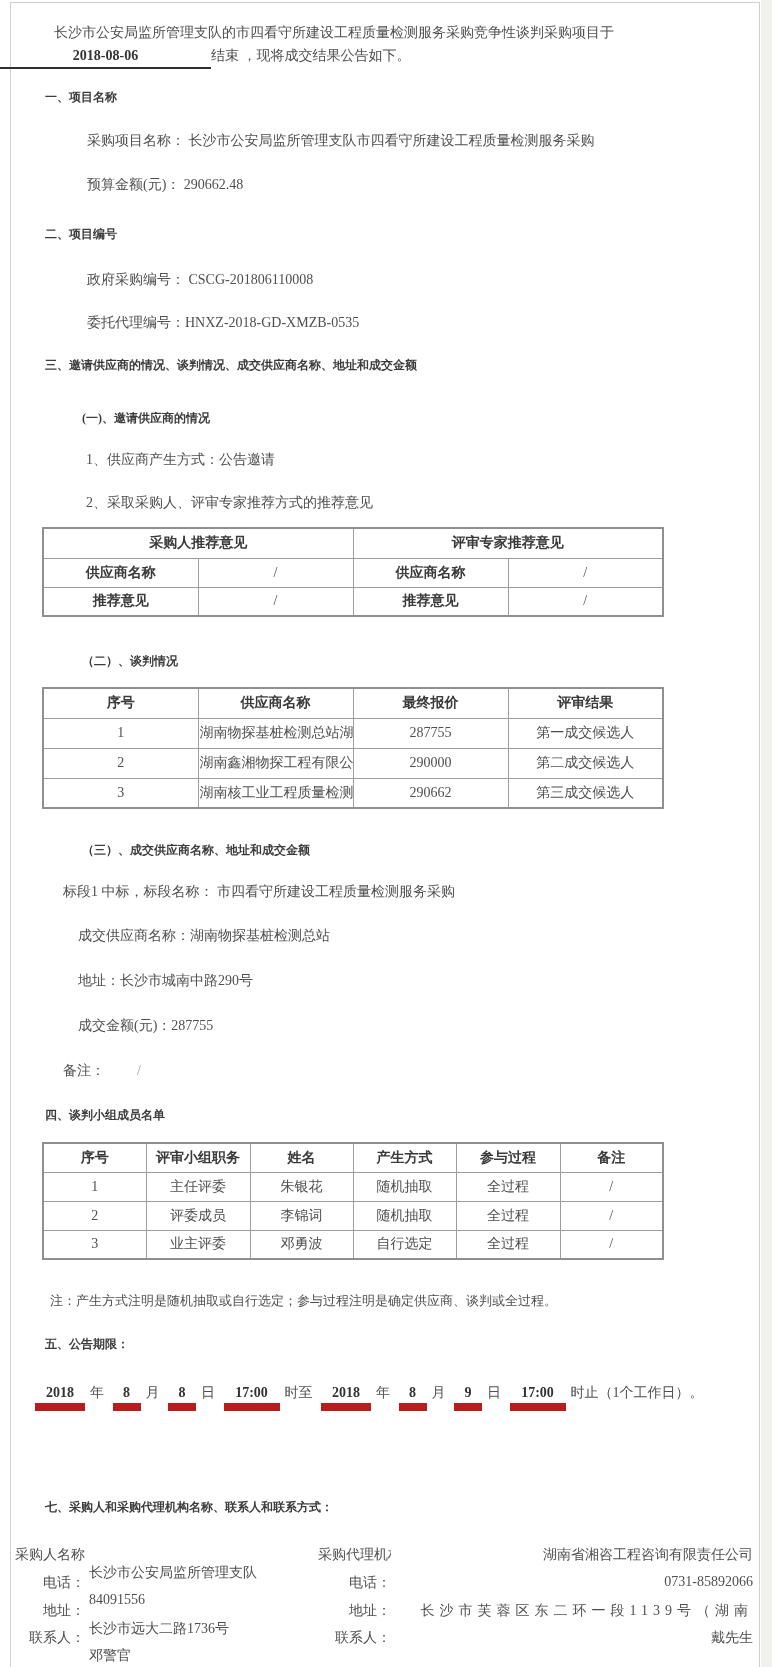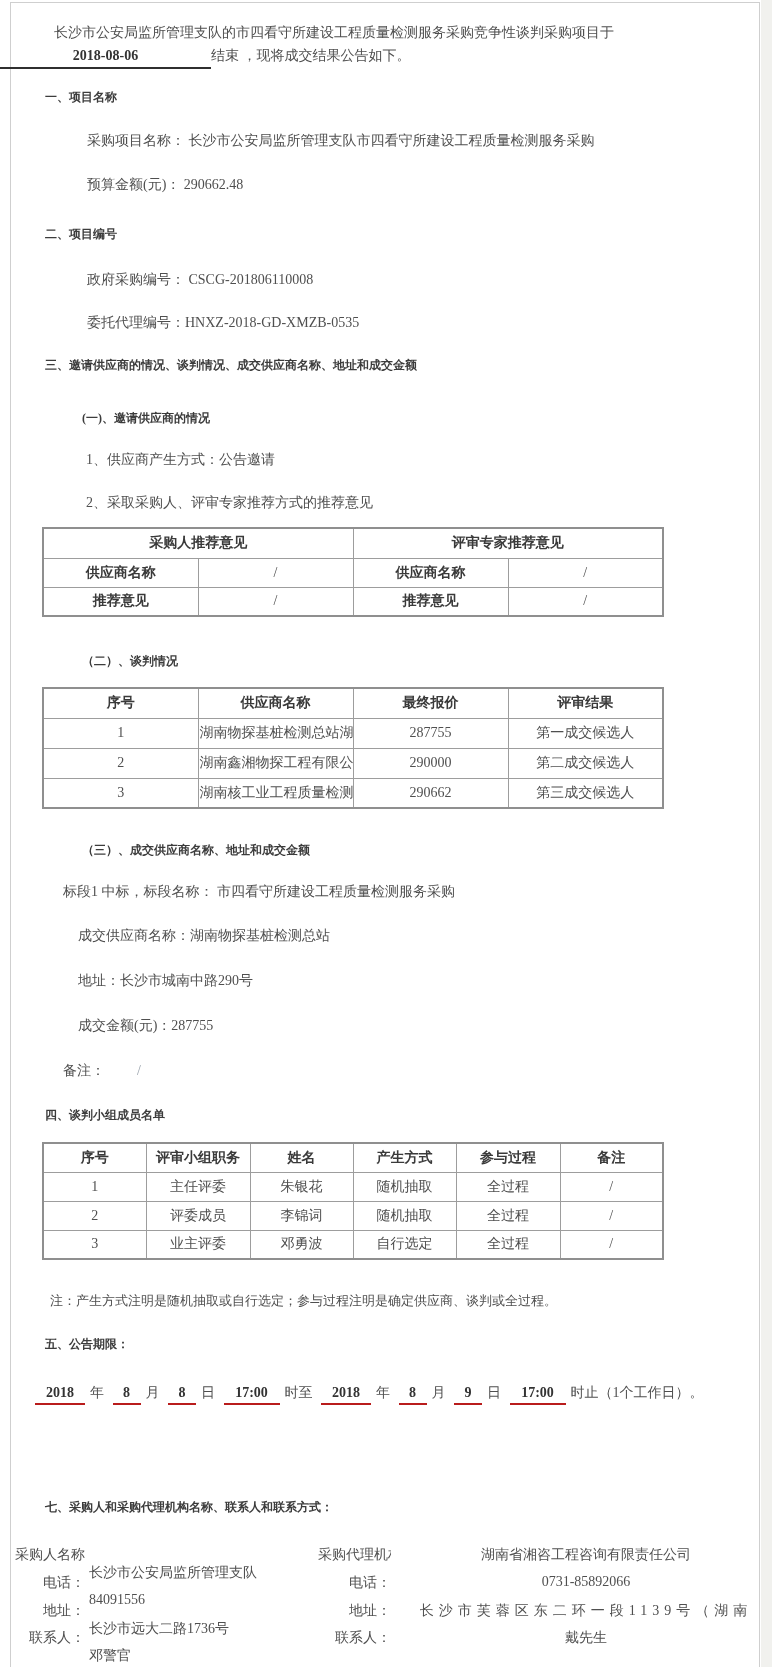"2018" .useg { border-bottom: 2px solid #b91c1c -> 8px solid #b91c1c }
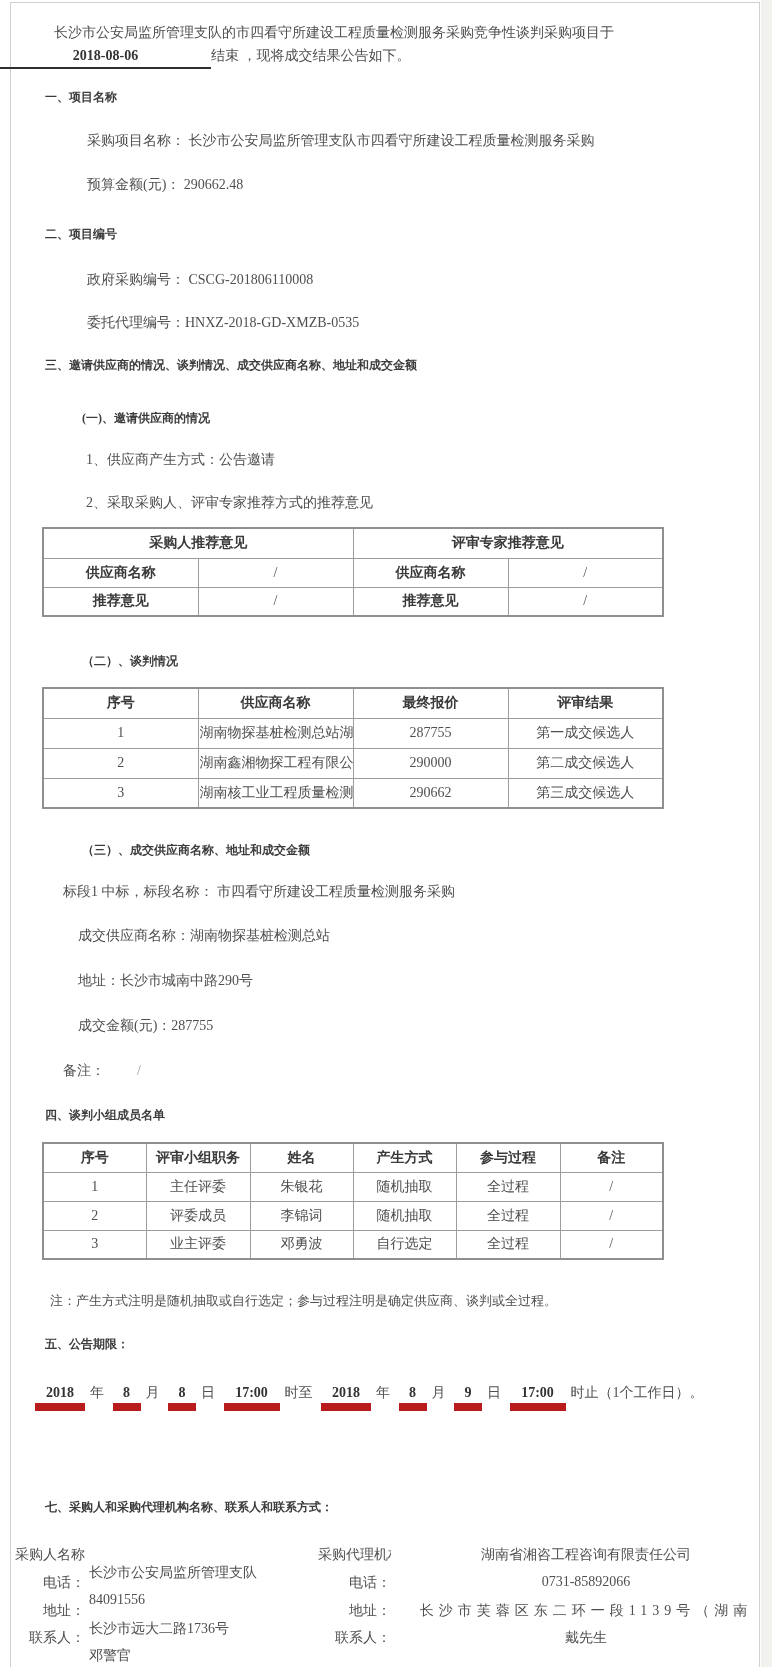"湖南省湘咨工程咨询有限责任公司" .c-v2 { left: 392px -> 376px; text-align: center -> right }
